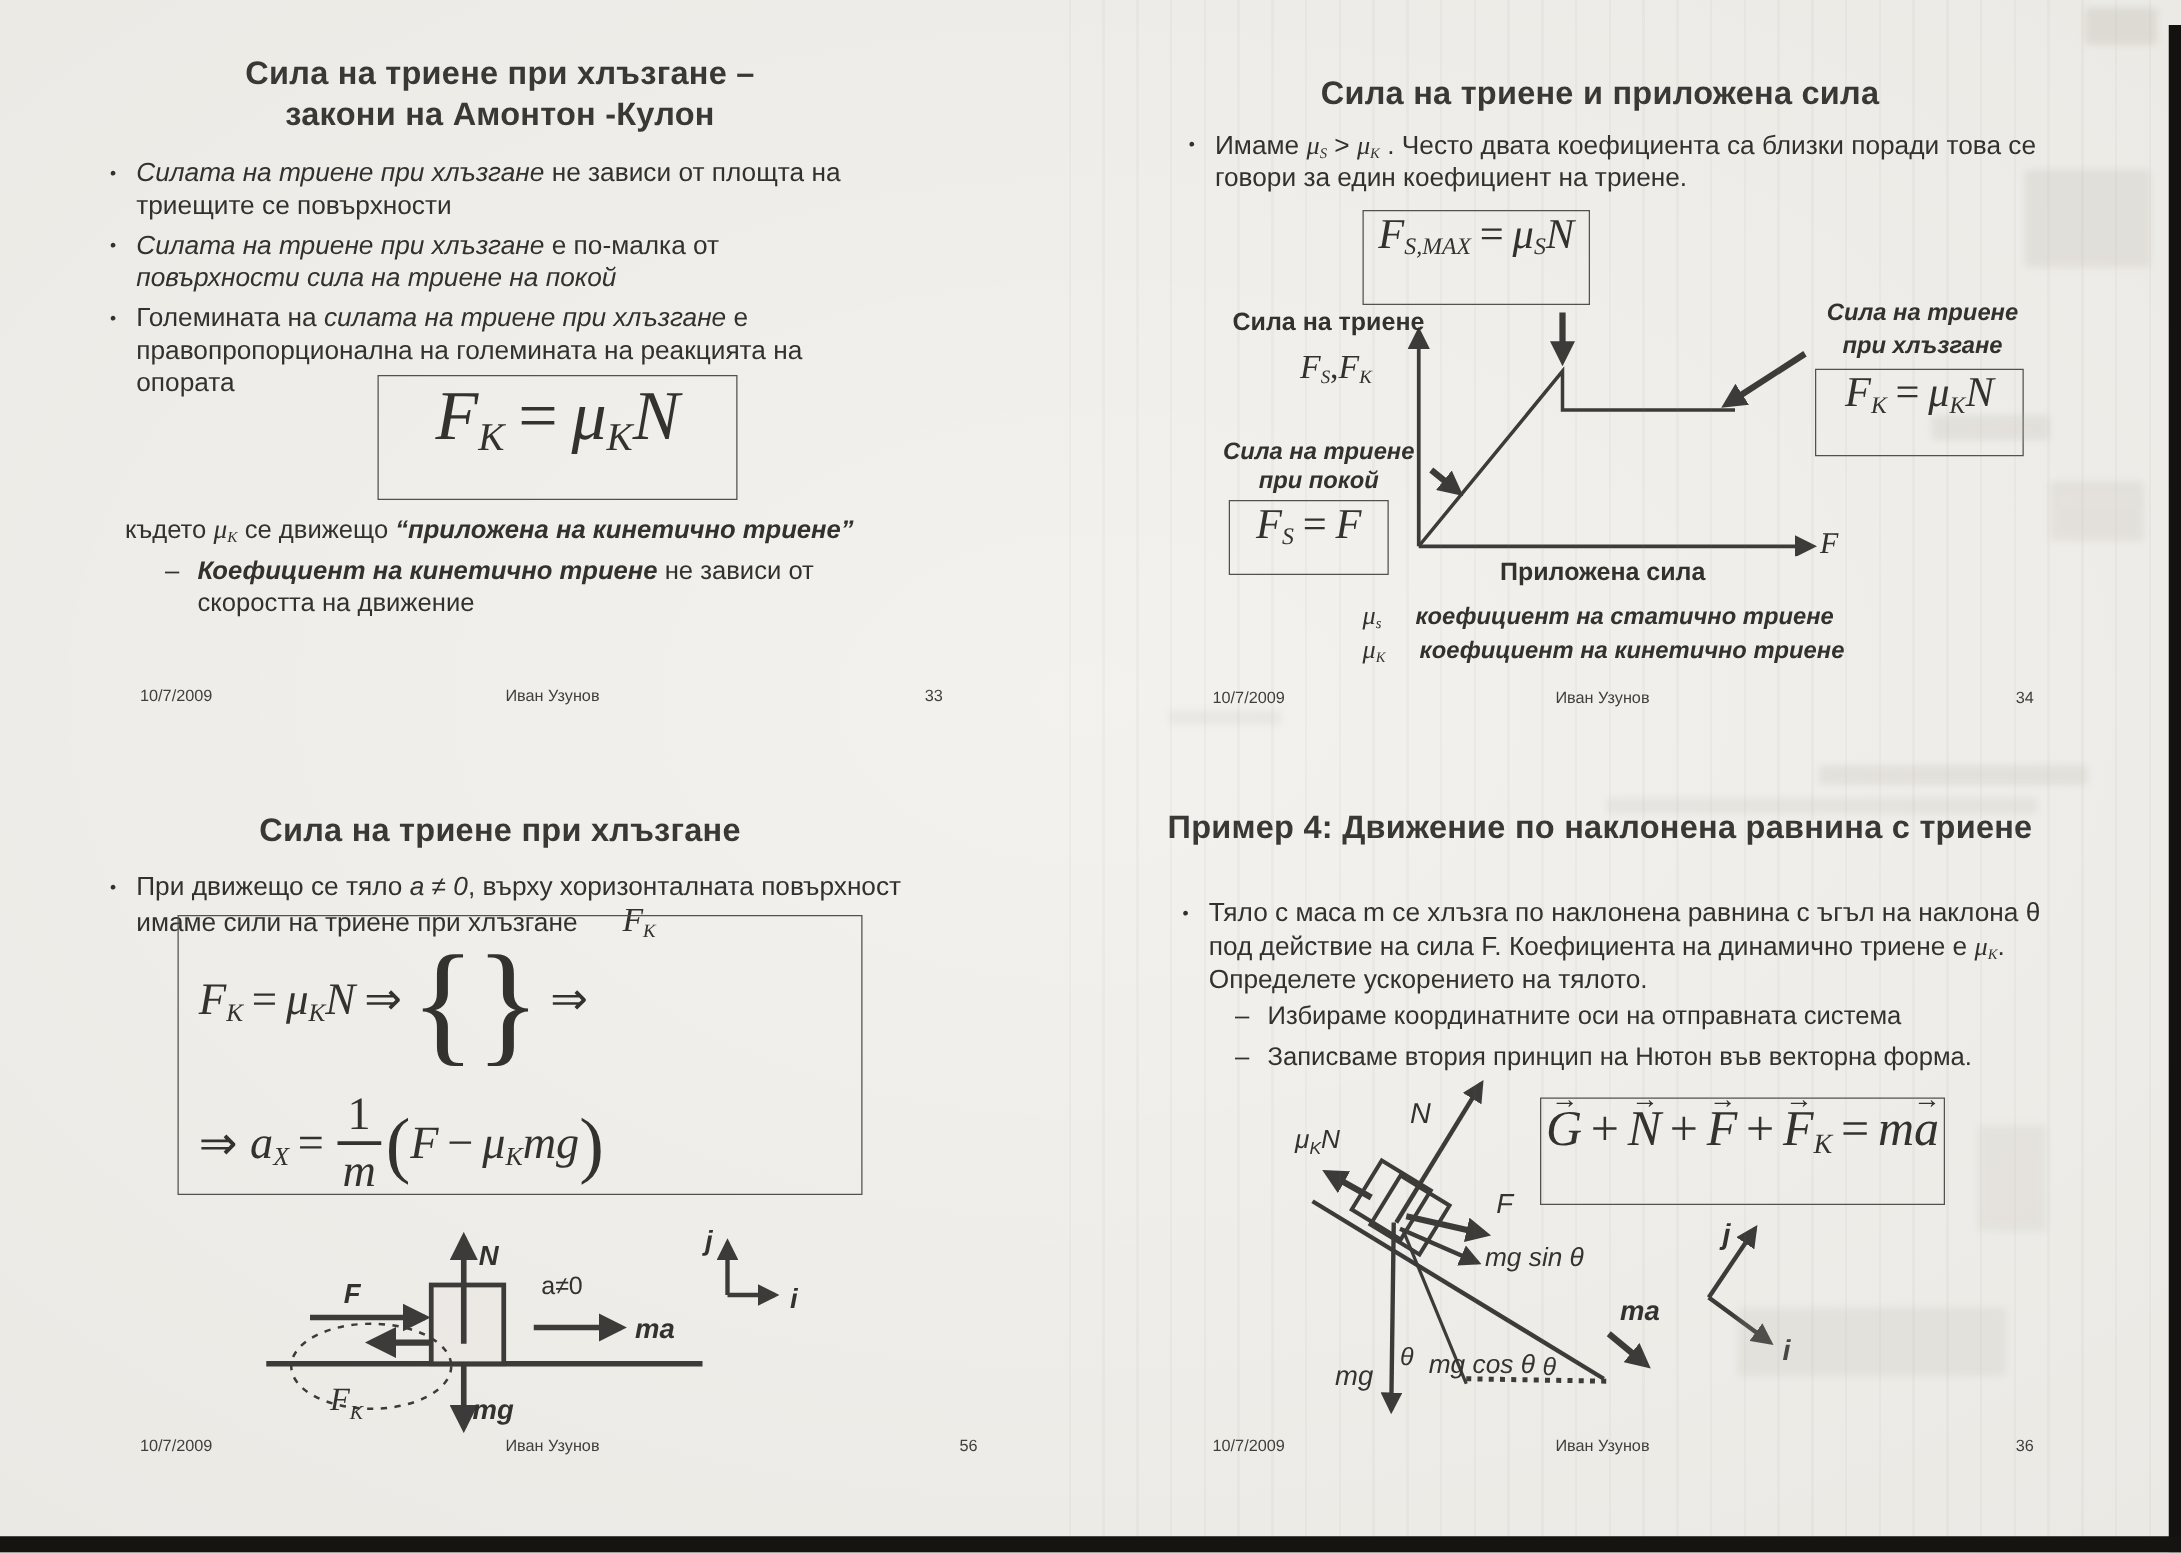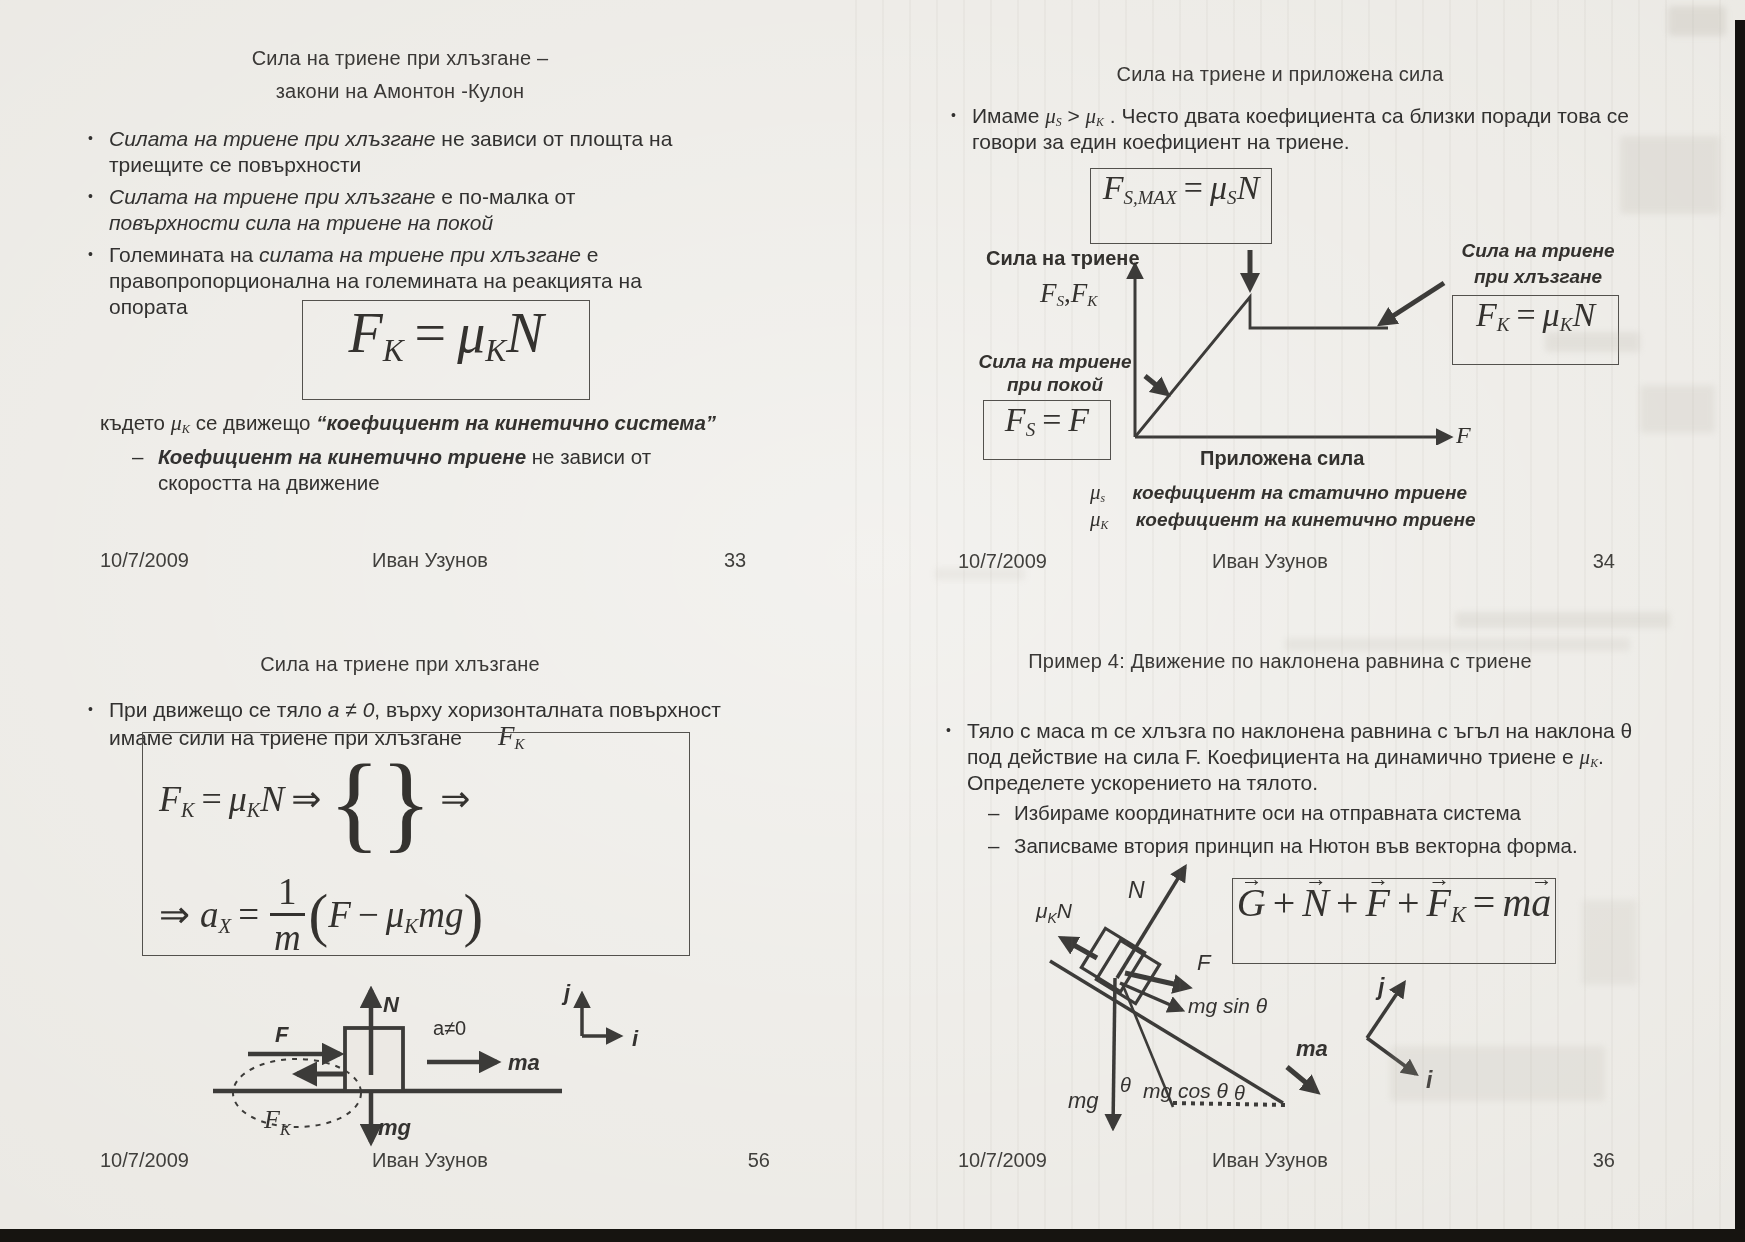"Сила на триене при хлъзгане" .title { font-size: 20px -> 26px; font-weight: none -> bold }
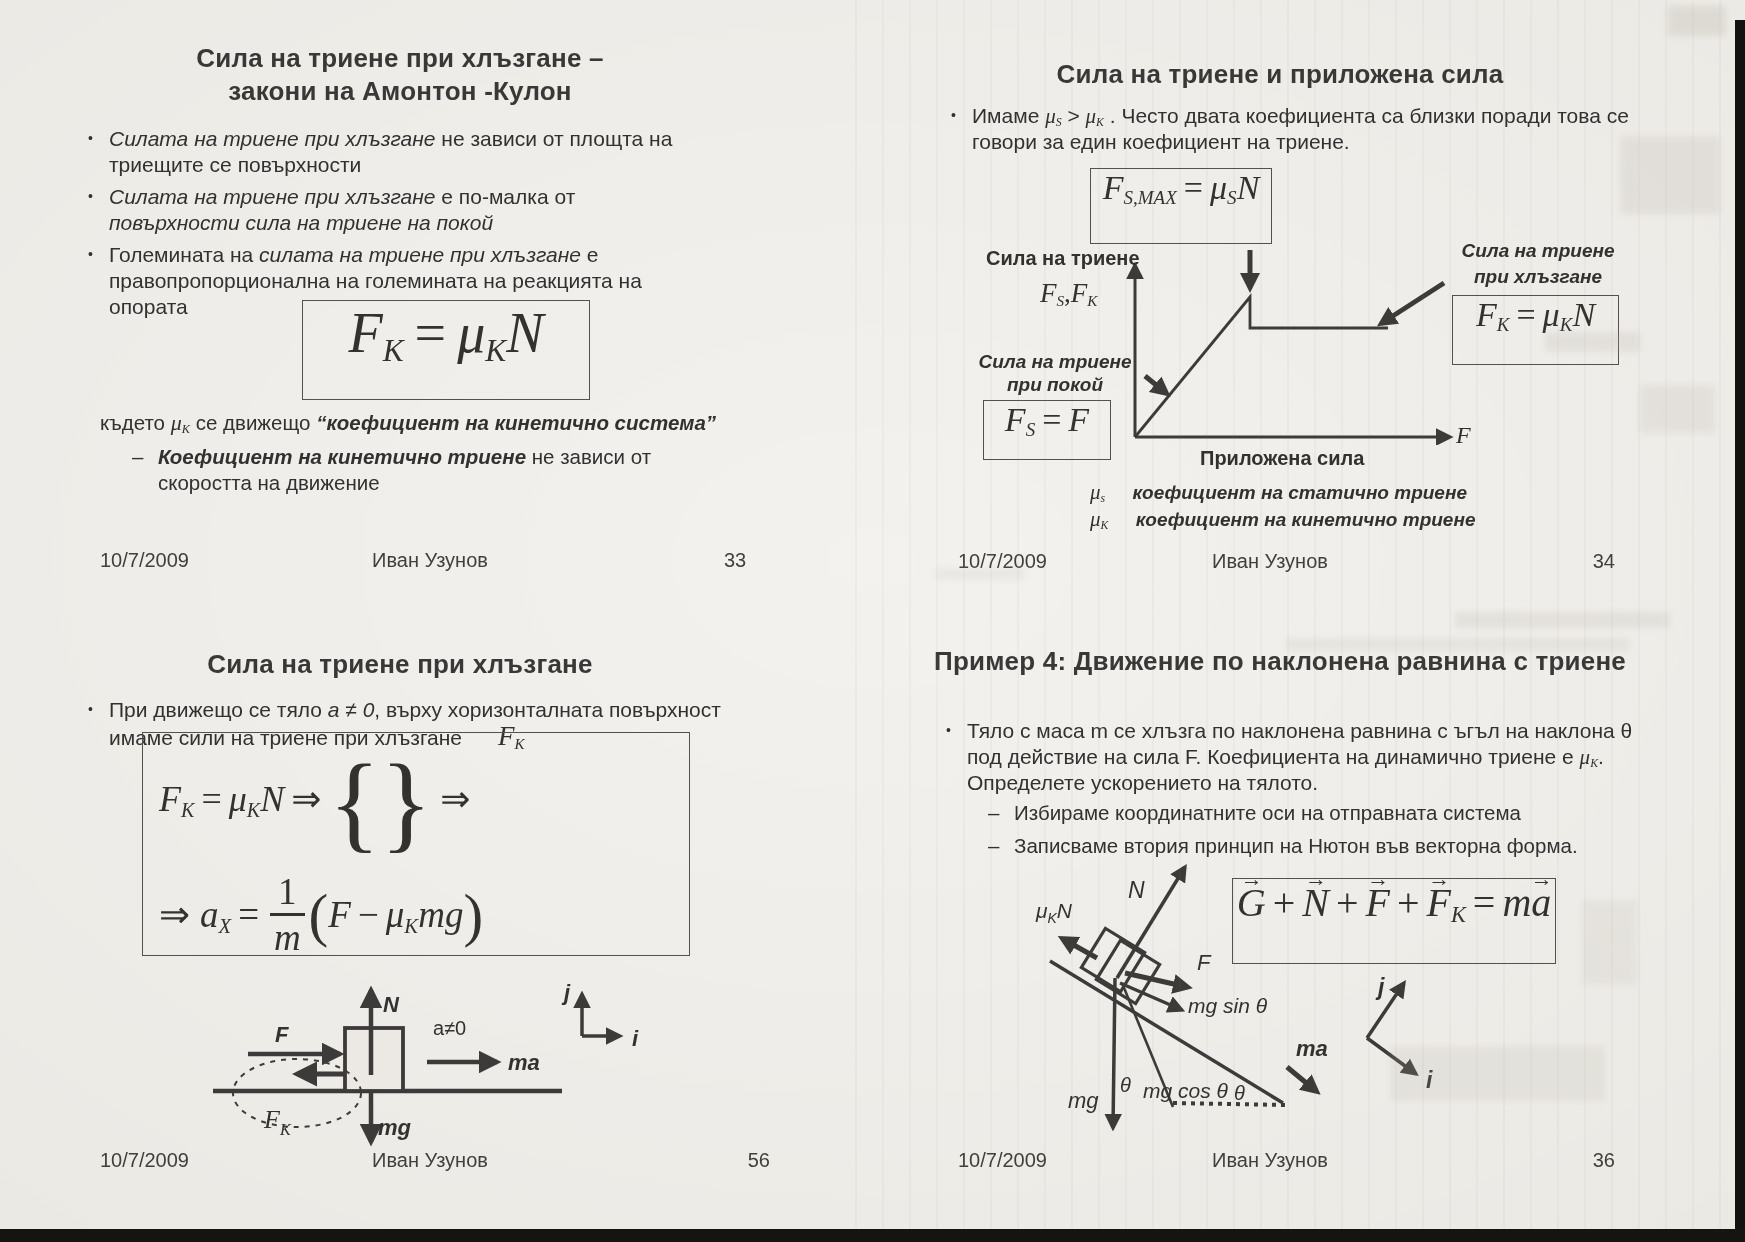"“коефициент на кинетично система”" span.bi { text: коефициент на кинетично система -> приложена на кинетично триене }
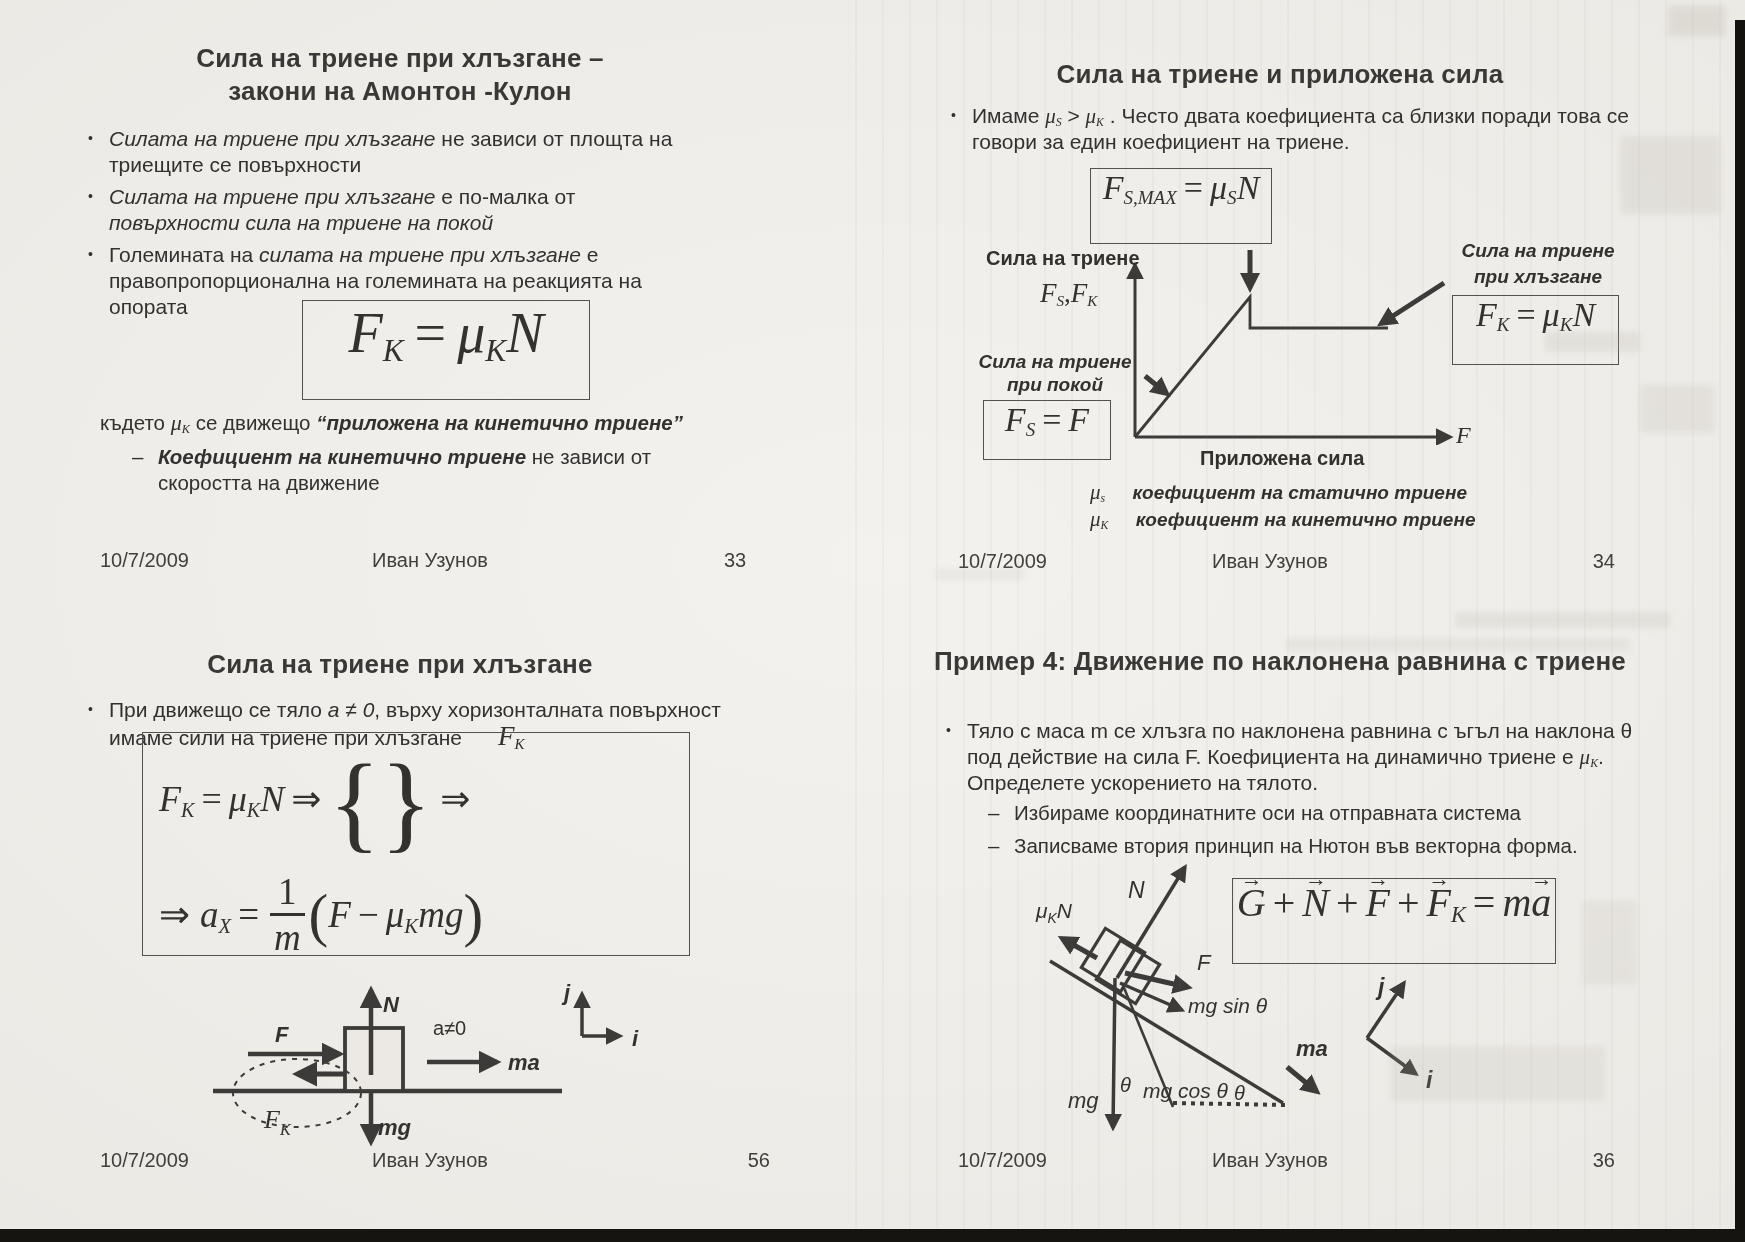"10/7/2009" .footer { font-size: 20px -> 13px; margin-left: none -> 12px }
